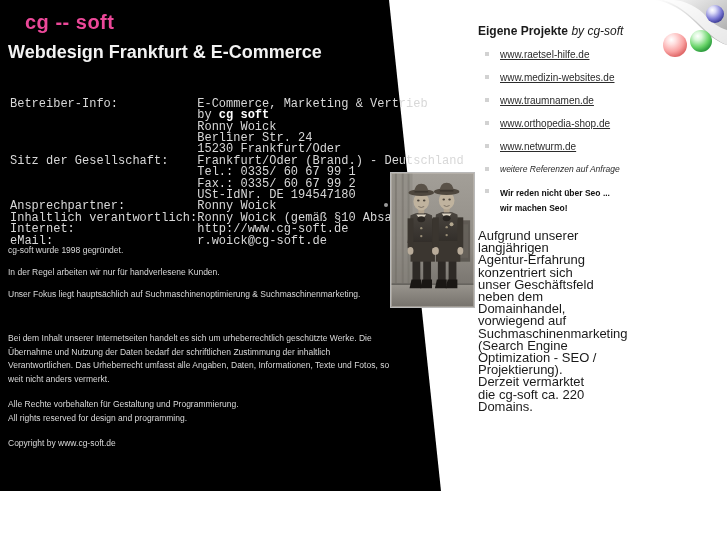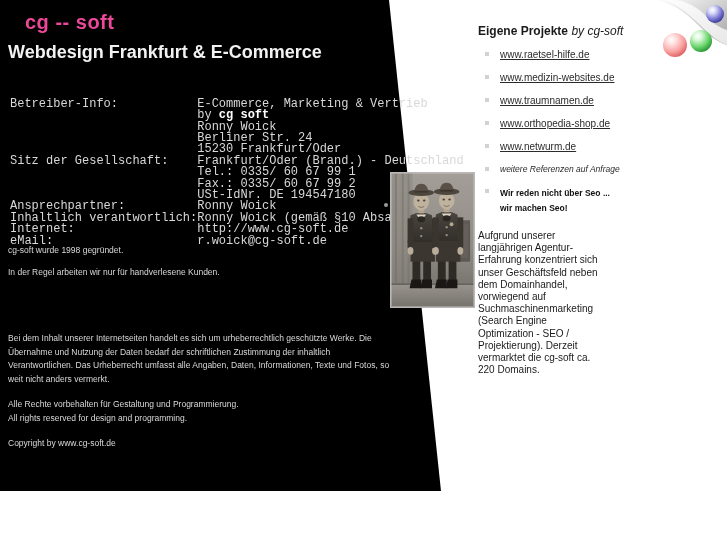"Aufgrund unserer langjährigen" #agency-text { font-size: 10px -> 13px }
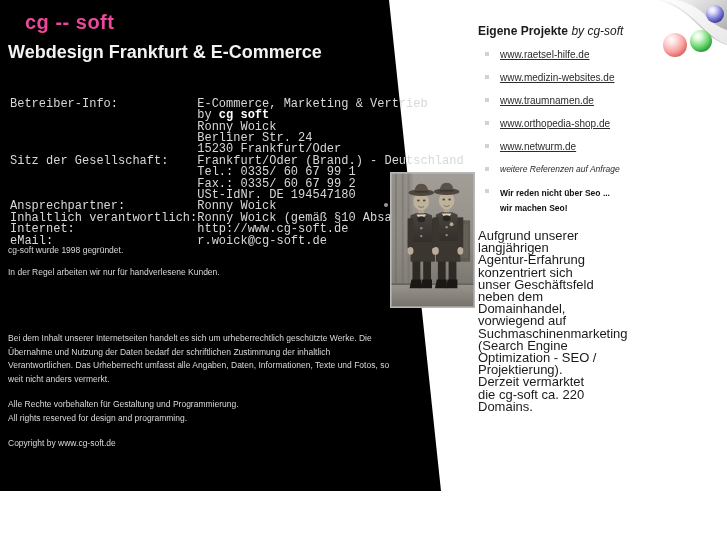"Unser Fokus liegt hauptsächlich auf" p { html: none -> <p>Unser Fokus liegt hauptsächlich auf Suchmaschinenoptimierung &amp; Suchmaschinenmarketing.</p> }
